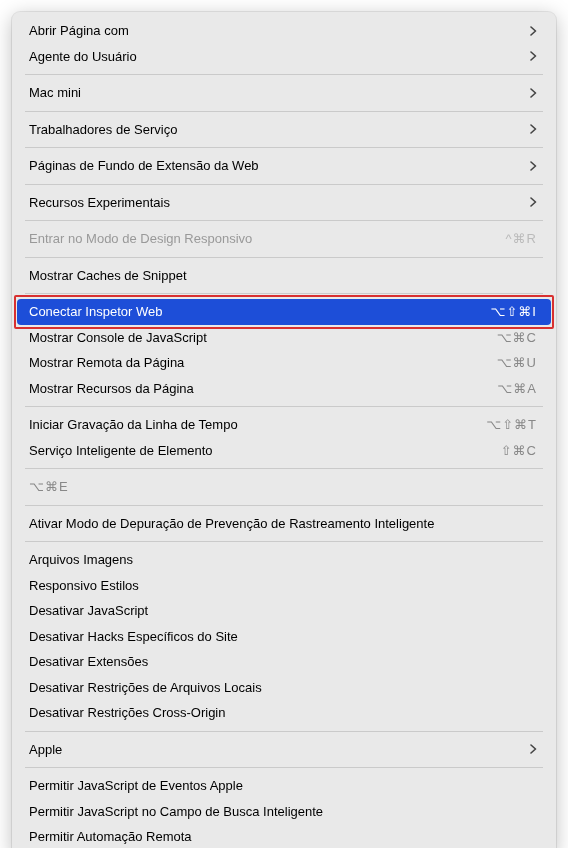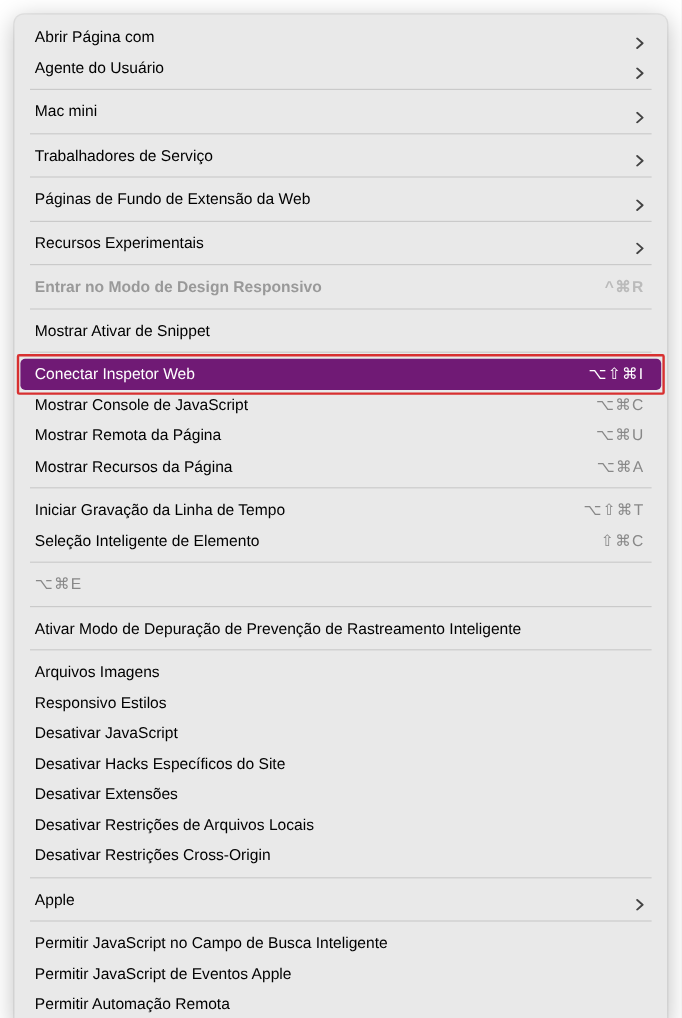"Abrir Página com" .item { align-items: flex-end -> center }
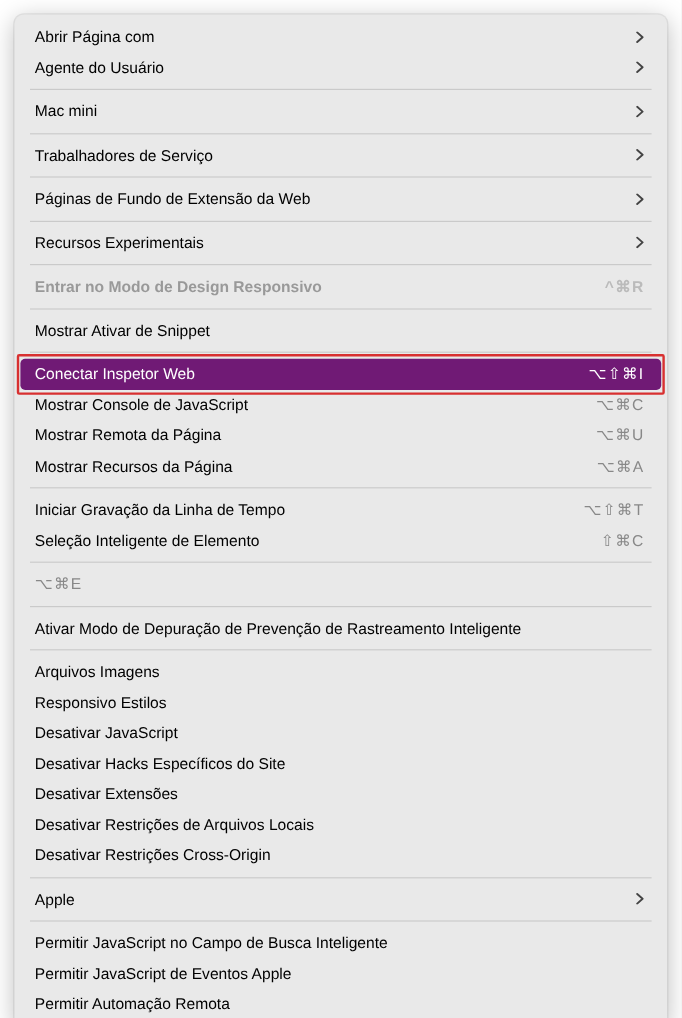"Entrar no Modo de Design" .item.disabled { font-weight: bold -> none }
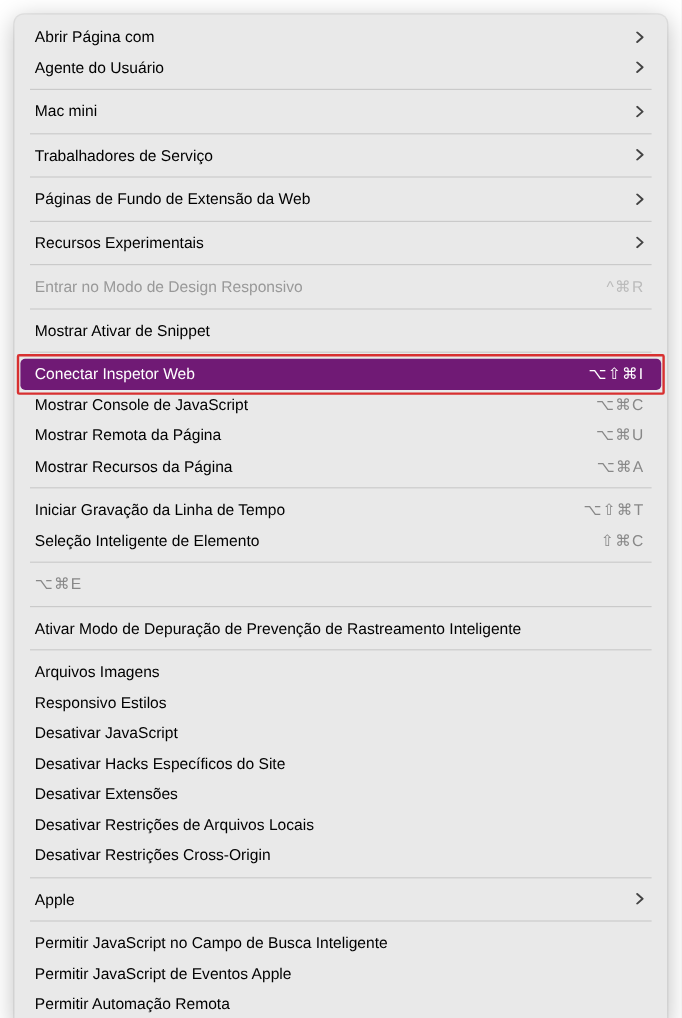"Mostrar Ativar de Snippet" span.item-label { text: Ativar -> Caches }
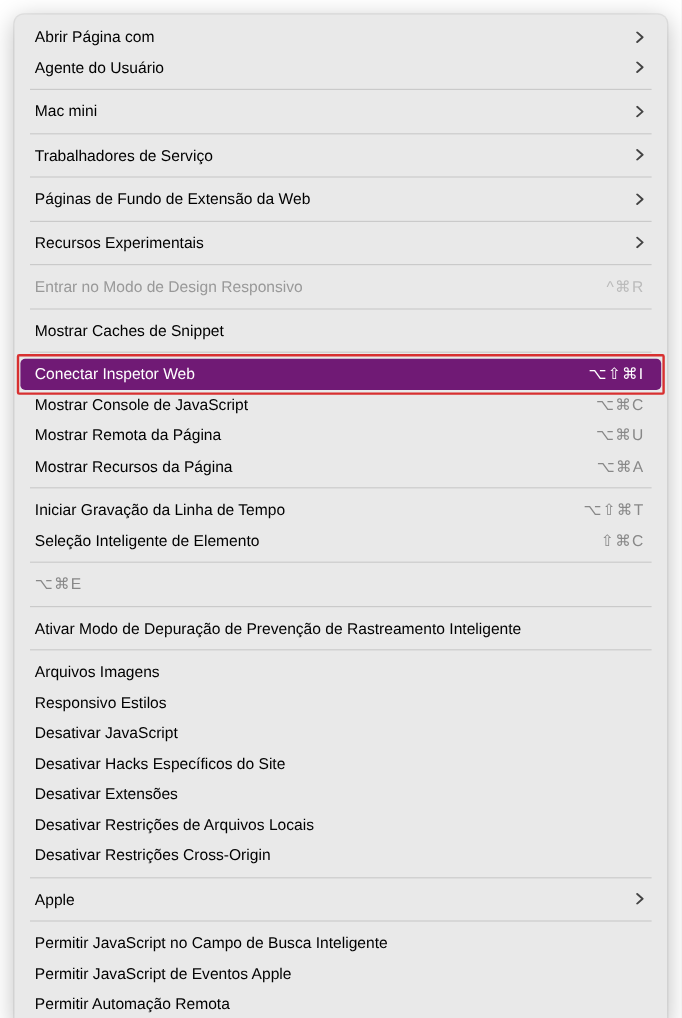"Conectar Inspetor Web" .item.selected { background: #701a75 -> #1d4ed8 }
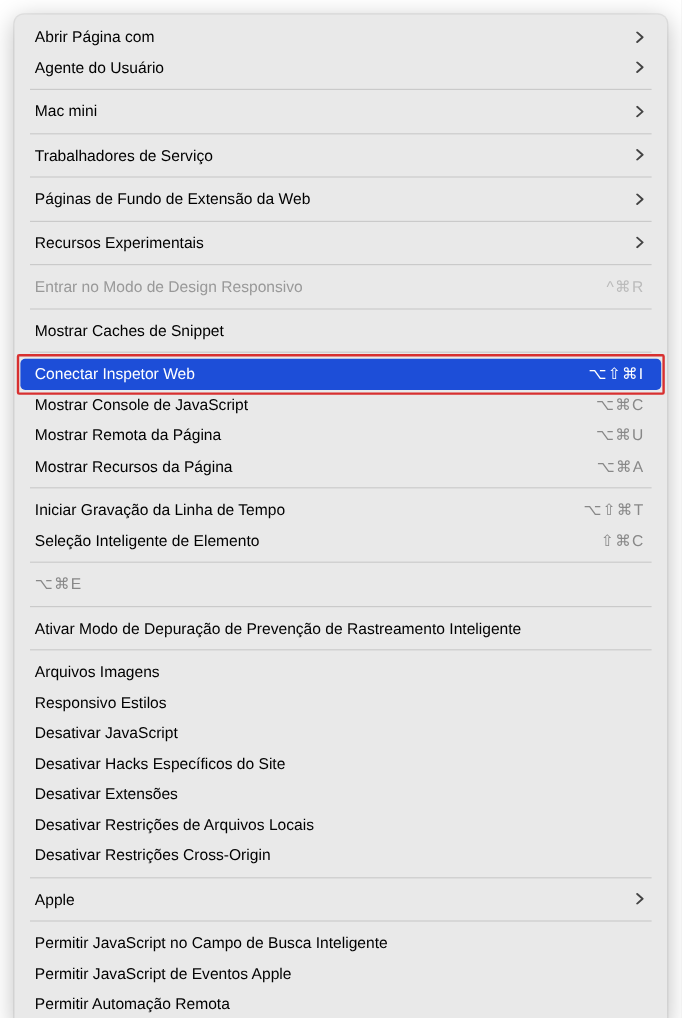"Seleção Inteligente de Elemento" span.item-label { text: Seleção -> Serviço }
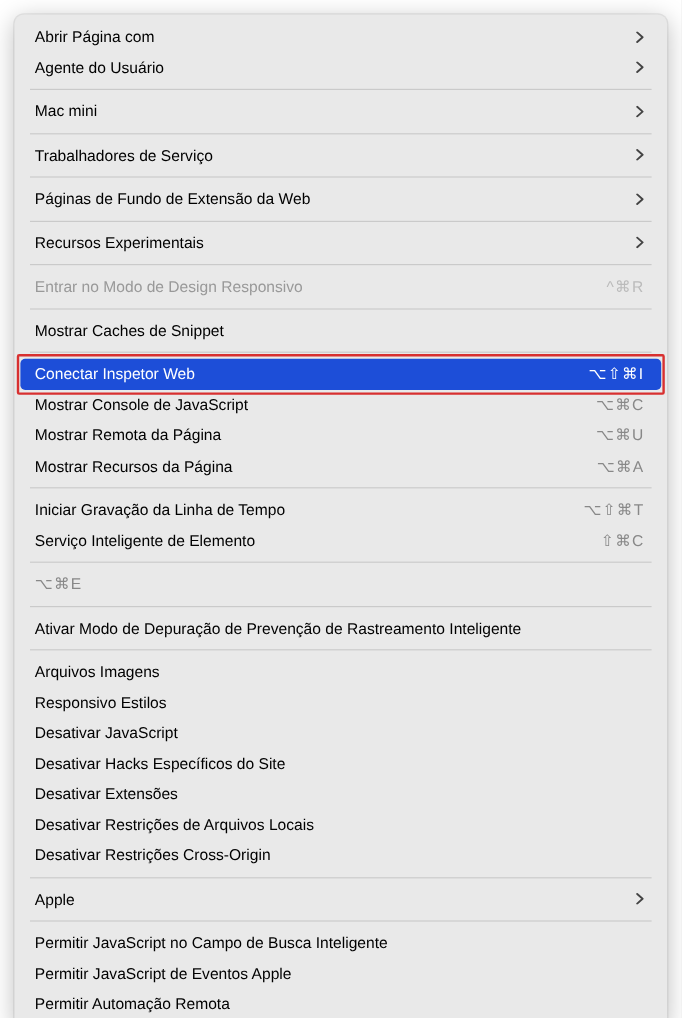"Permitir JavaScript no Campo de" div.item { order: before "Permitir JavaScript de Eventos Apple" -> after "Permitir JavaScript de Eventos Apple" }
